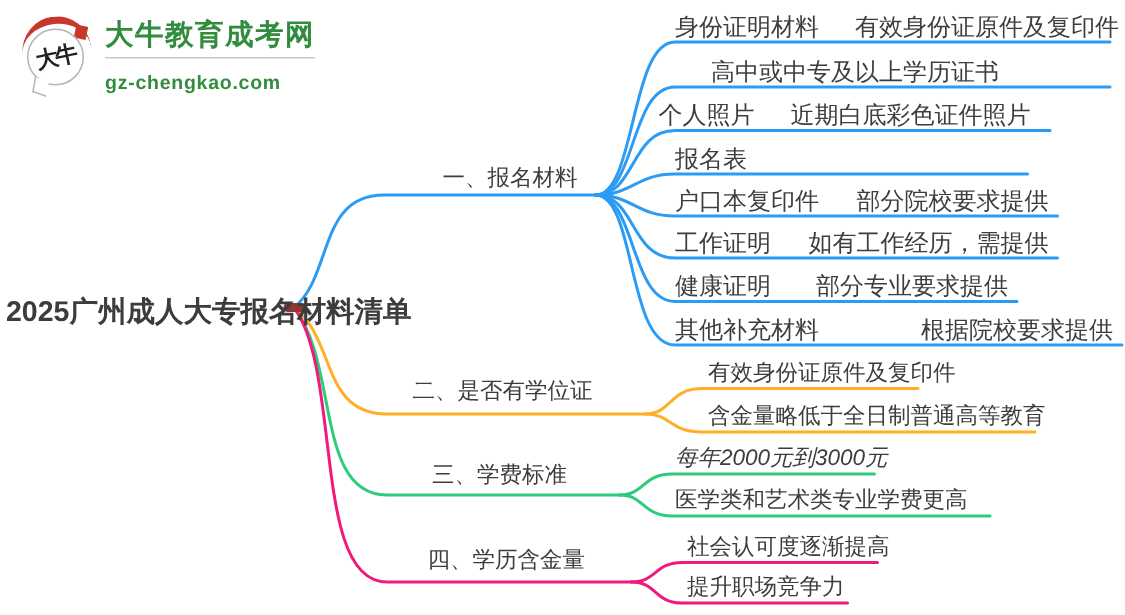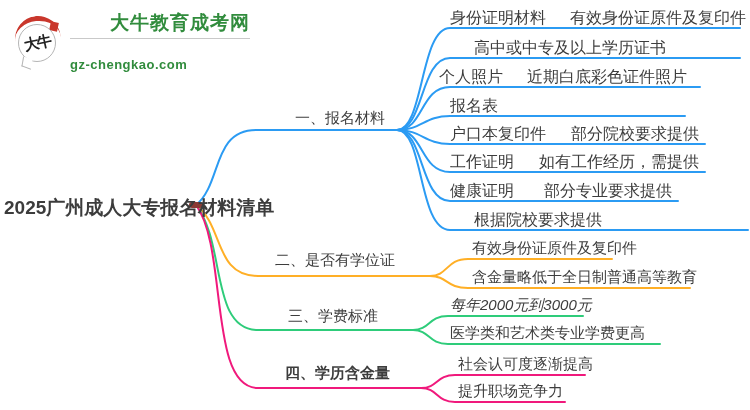"大牛教育成考网" .logo-name { margin-left: 40px -> none }
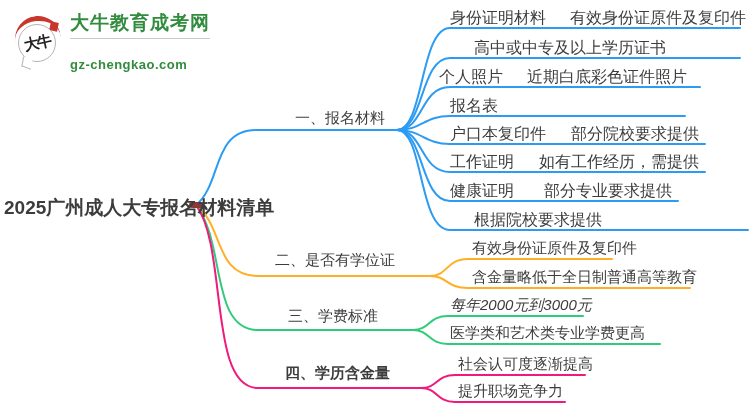"gz-chengkao.com" .logo-url { padding-top: 18px -> 8px }
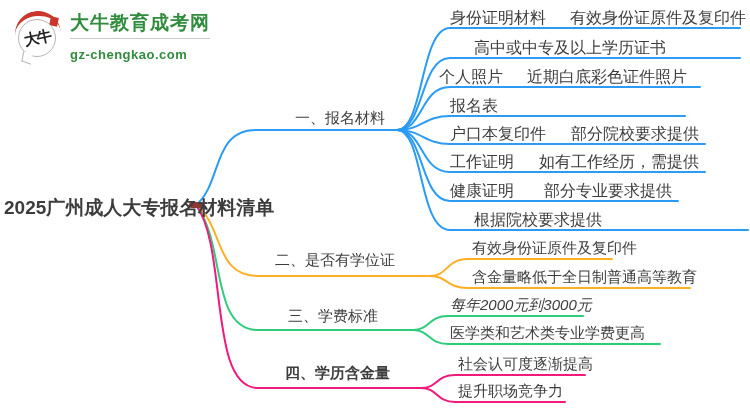"其他补充材料" span.k { html: none -> <span>其他补充材料</span> }
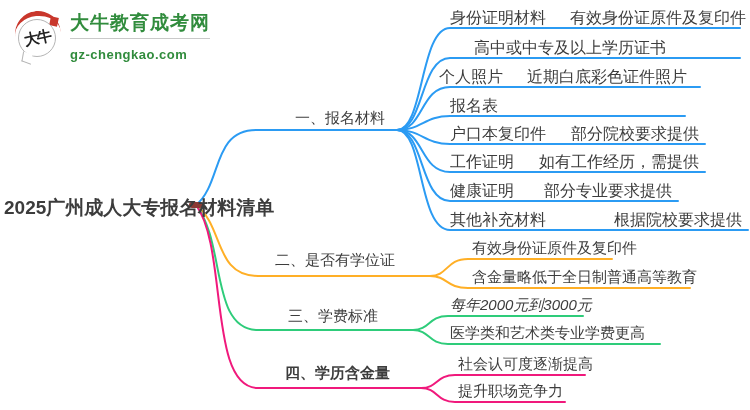"四、学历含金量" .b4 { font-weight: bold -> none }
